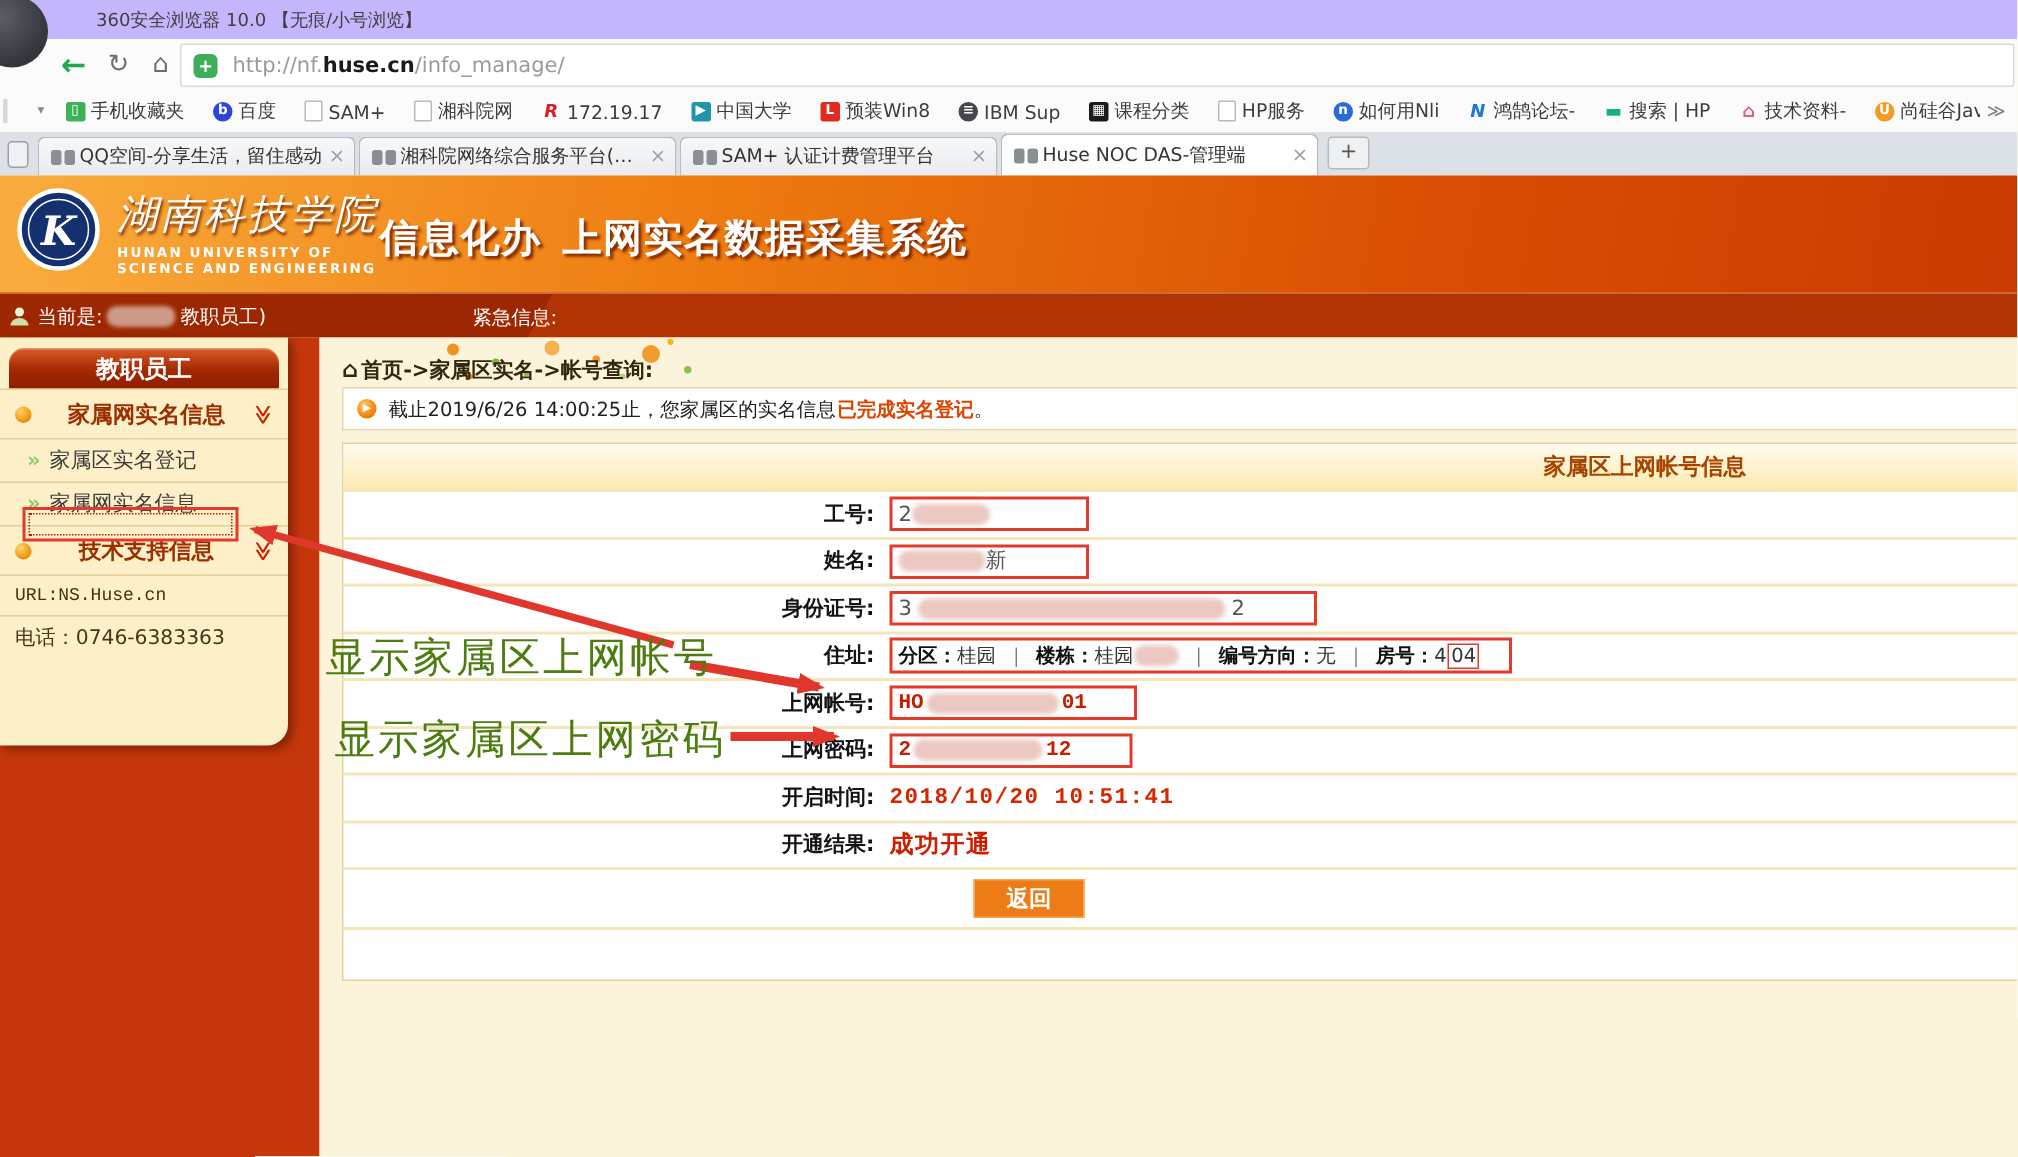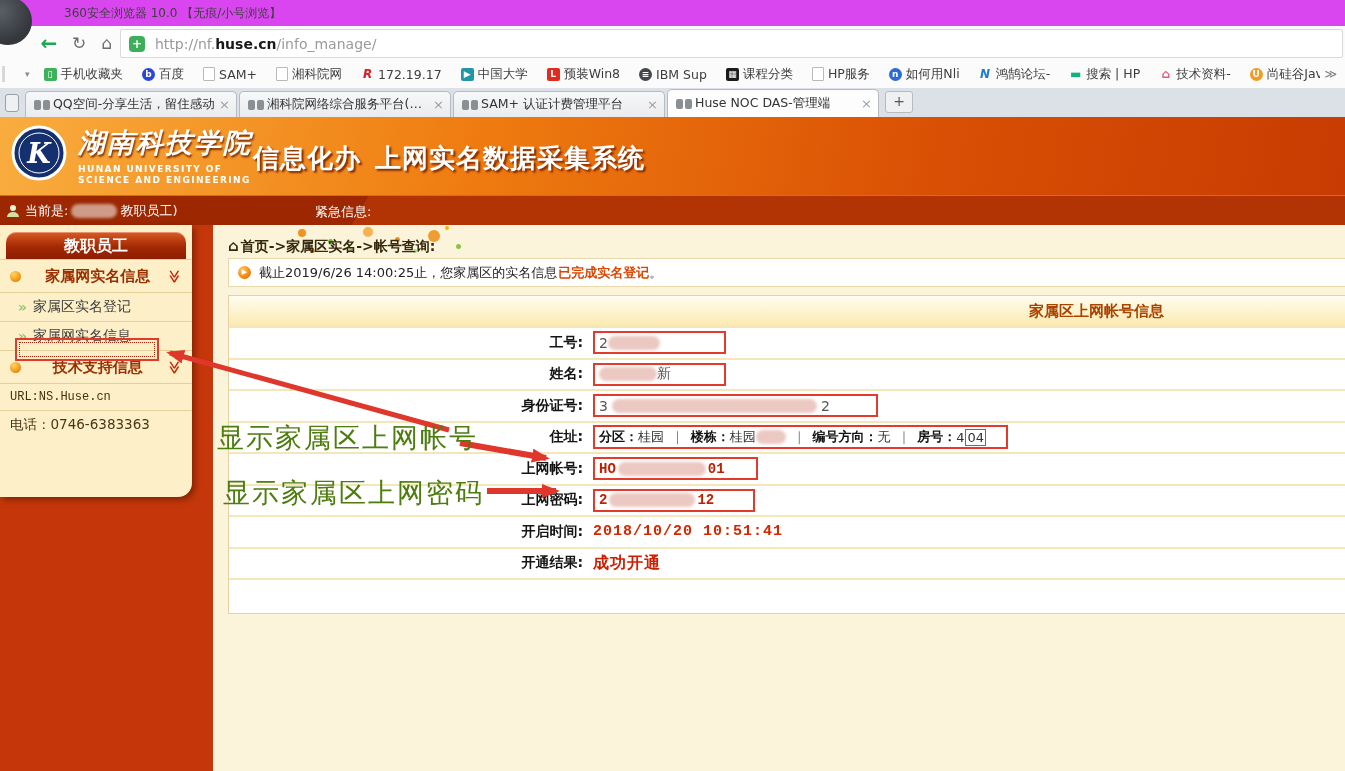"360安全浏览器 10.0 【无痕/小号浏览】" .titlebar { background: #d946ef -> #c4b5fd }
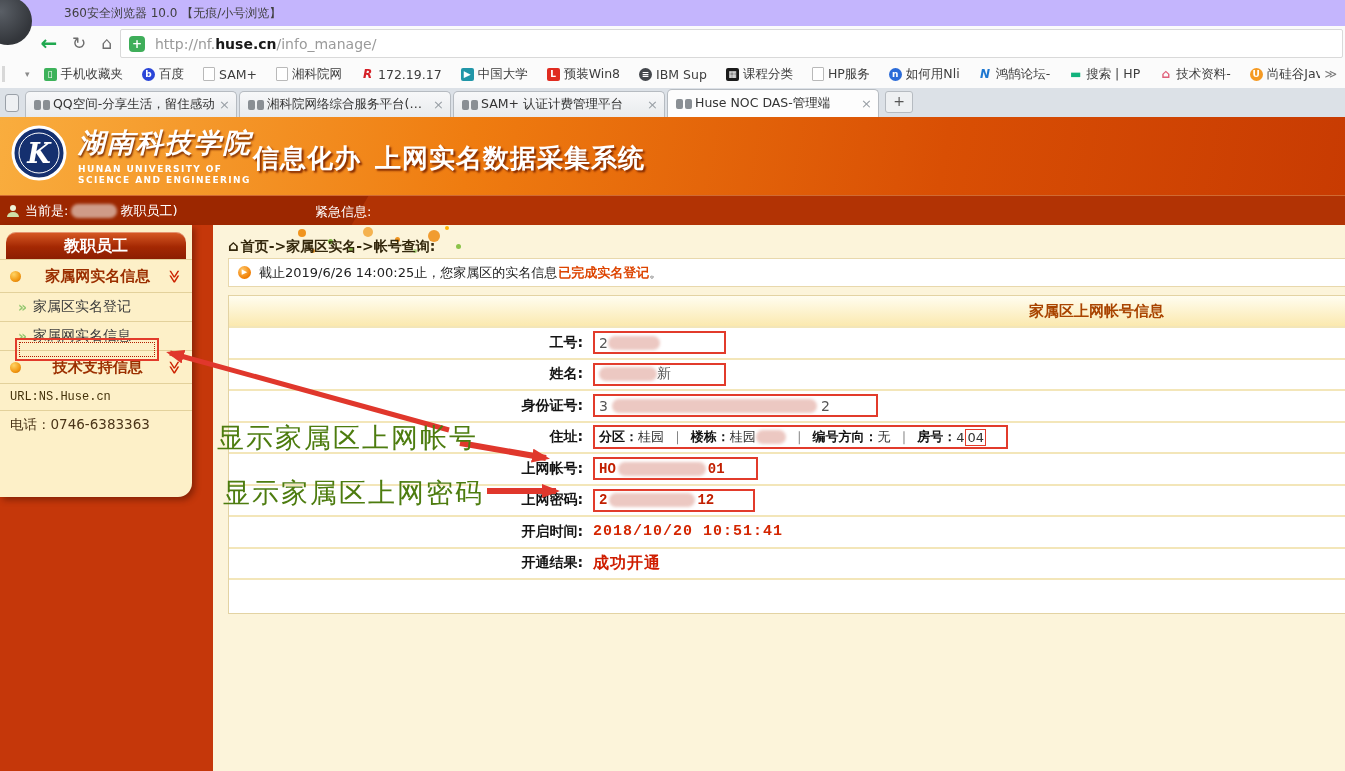"湖南科技学院" .school-cn { font-weight: bold -> normal }
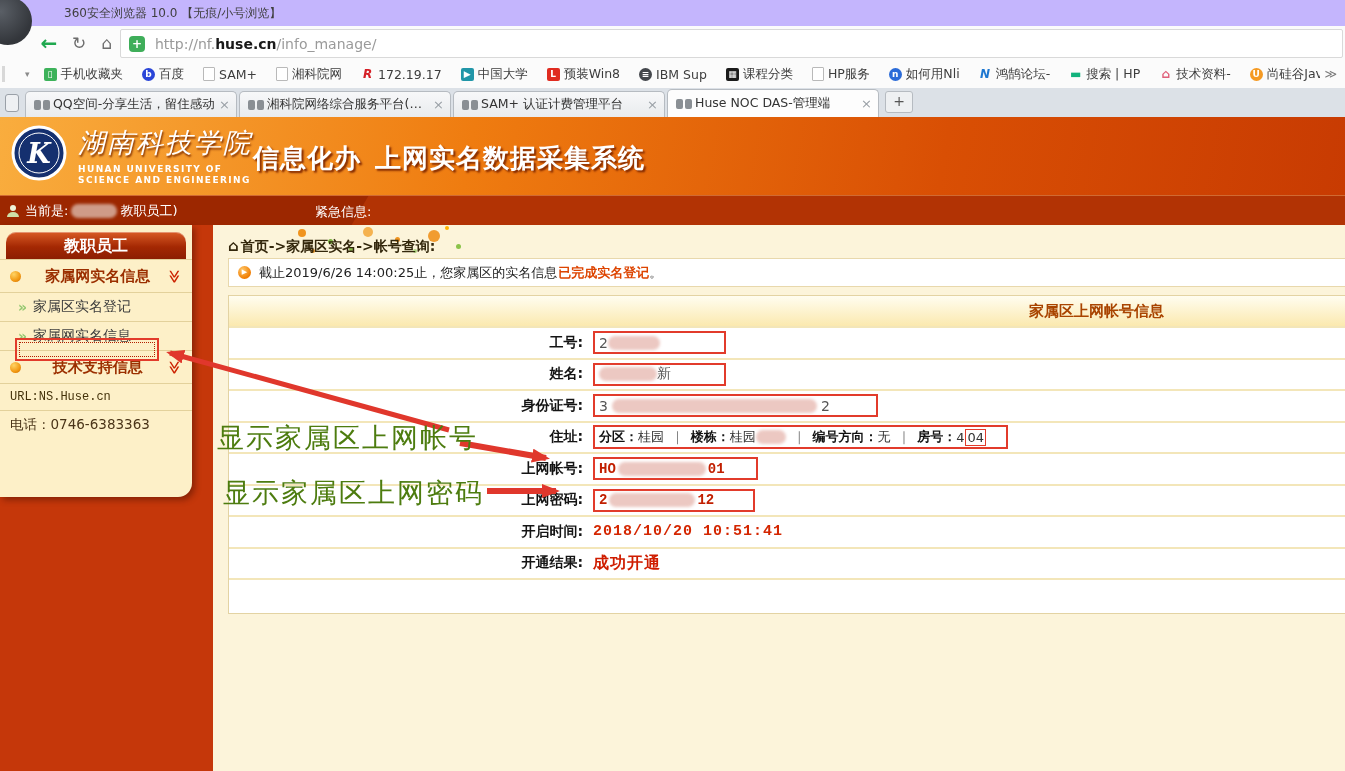"返回" div.btn-row { html: none -> <div> <button>返回</button> </div> }
